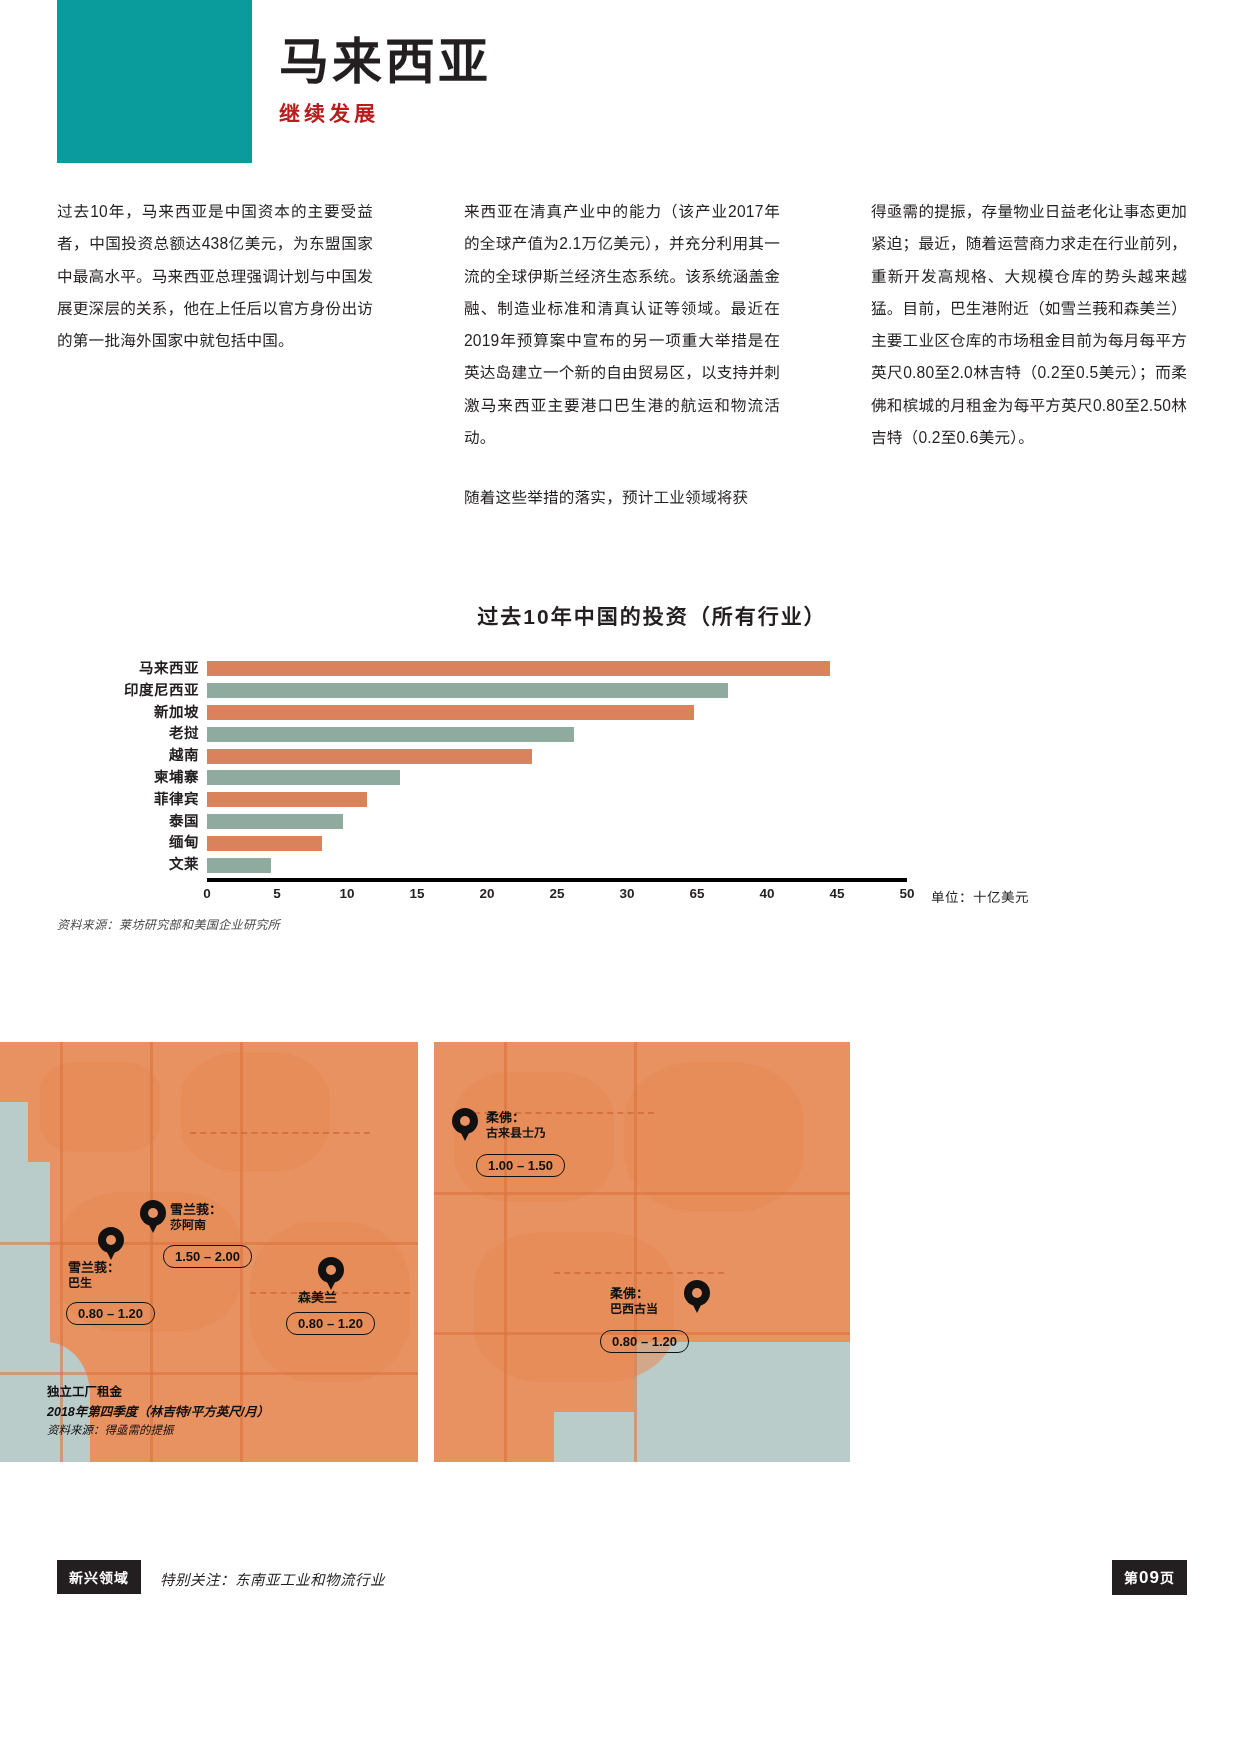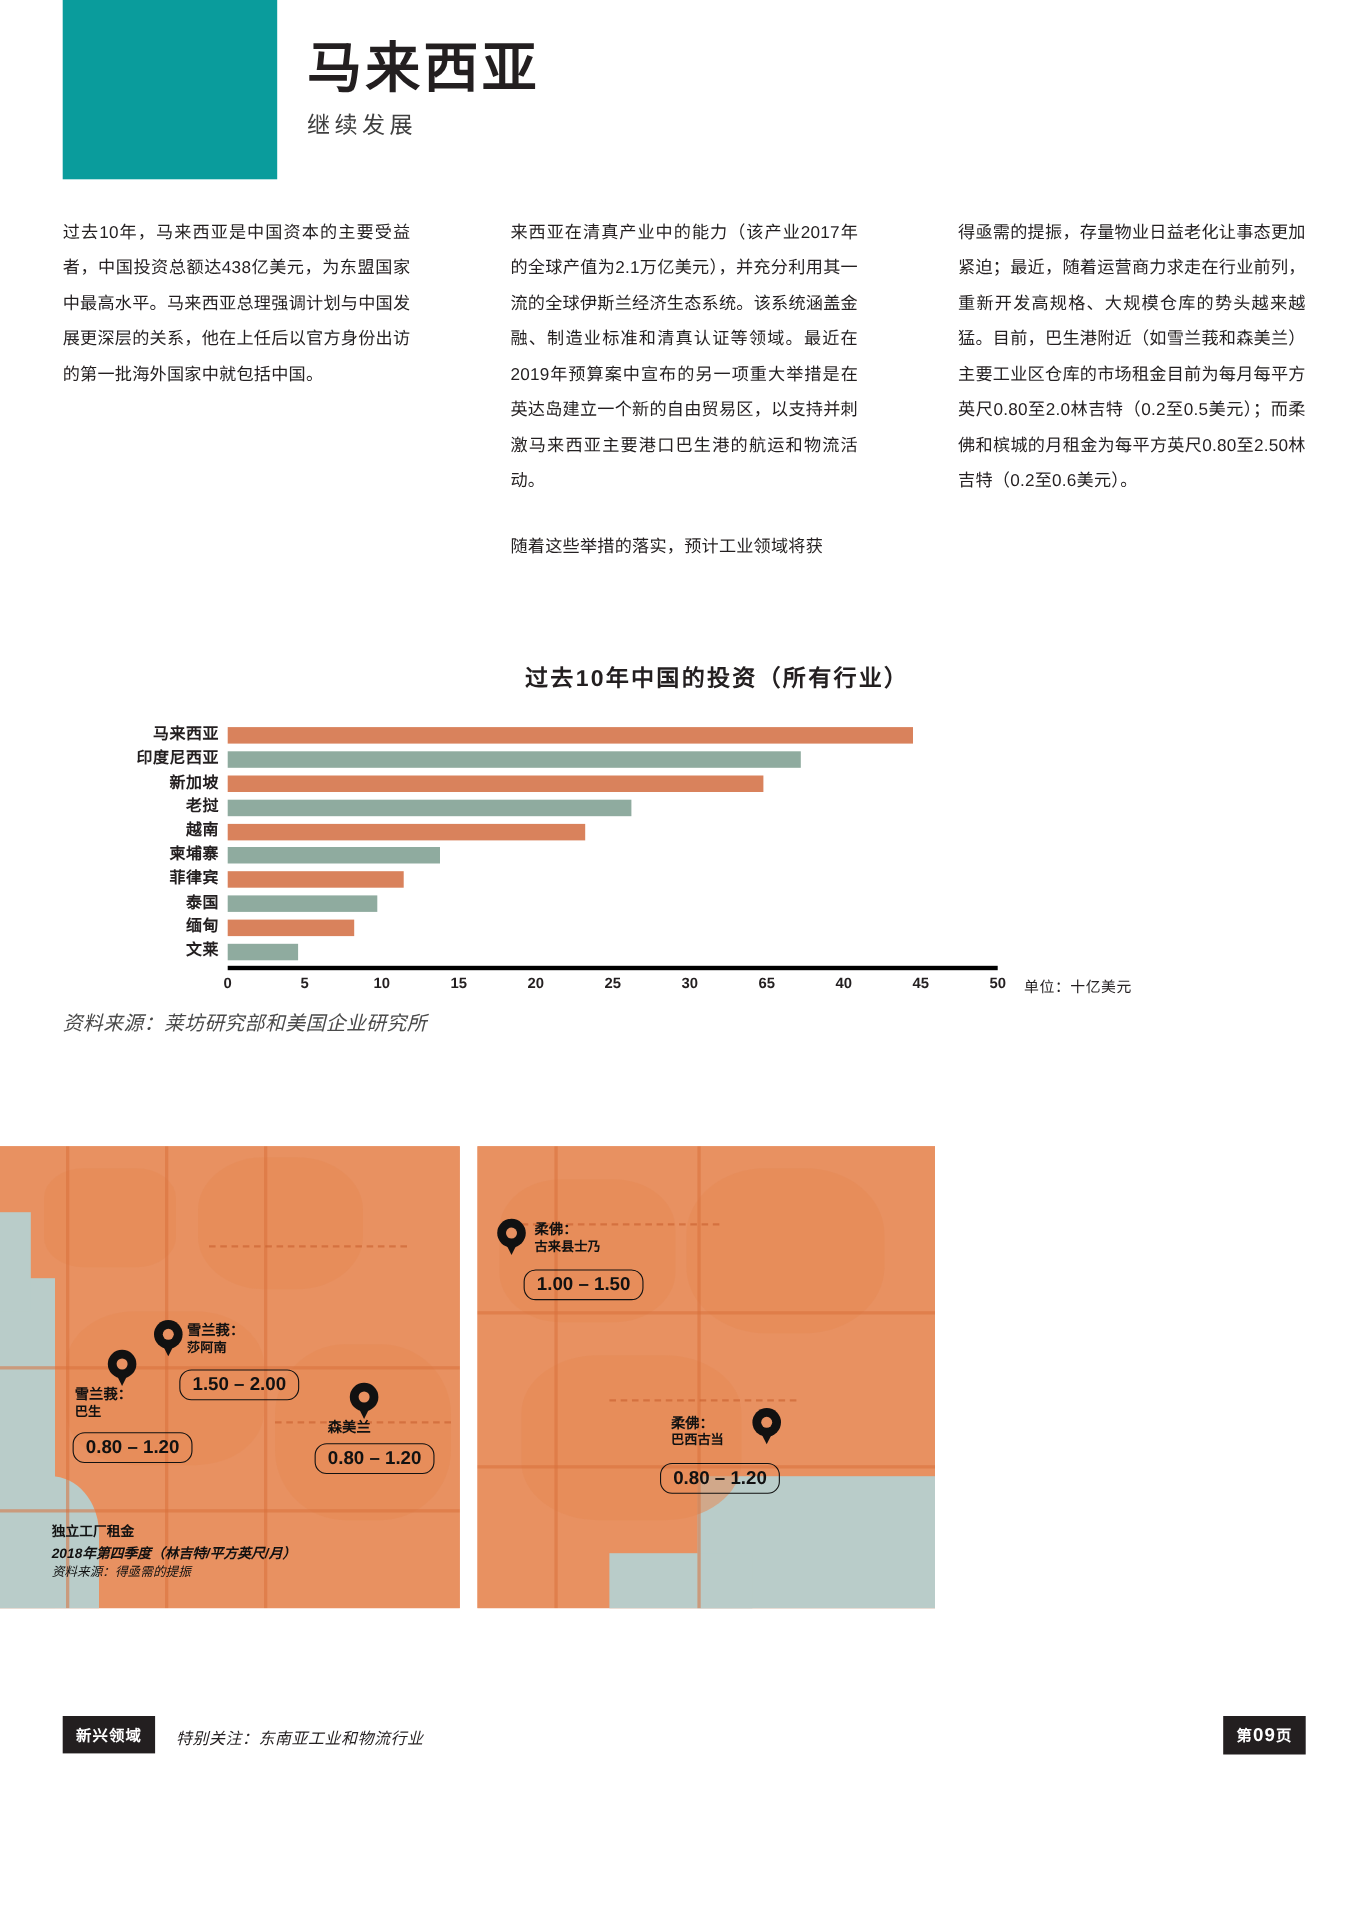"继续发展" .page-subtitle { color: #404040 -> #b91c1c; font-weight: 400 -> 700 }
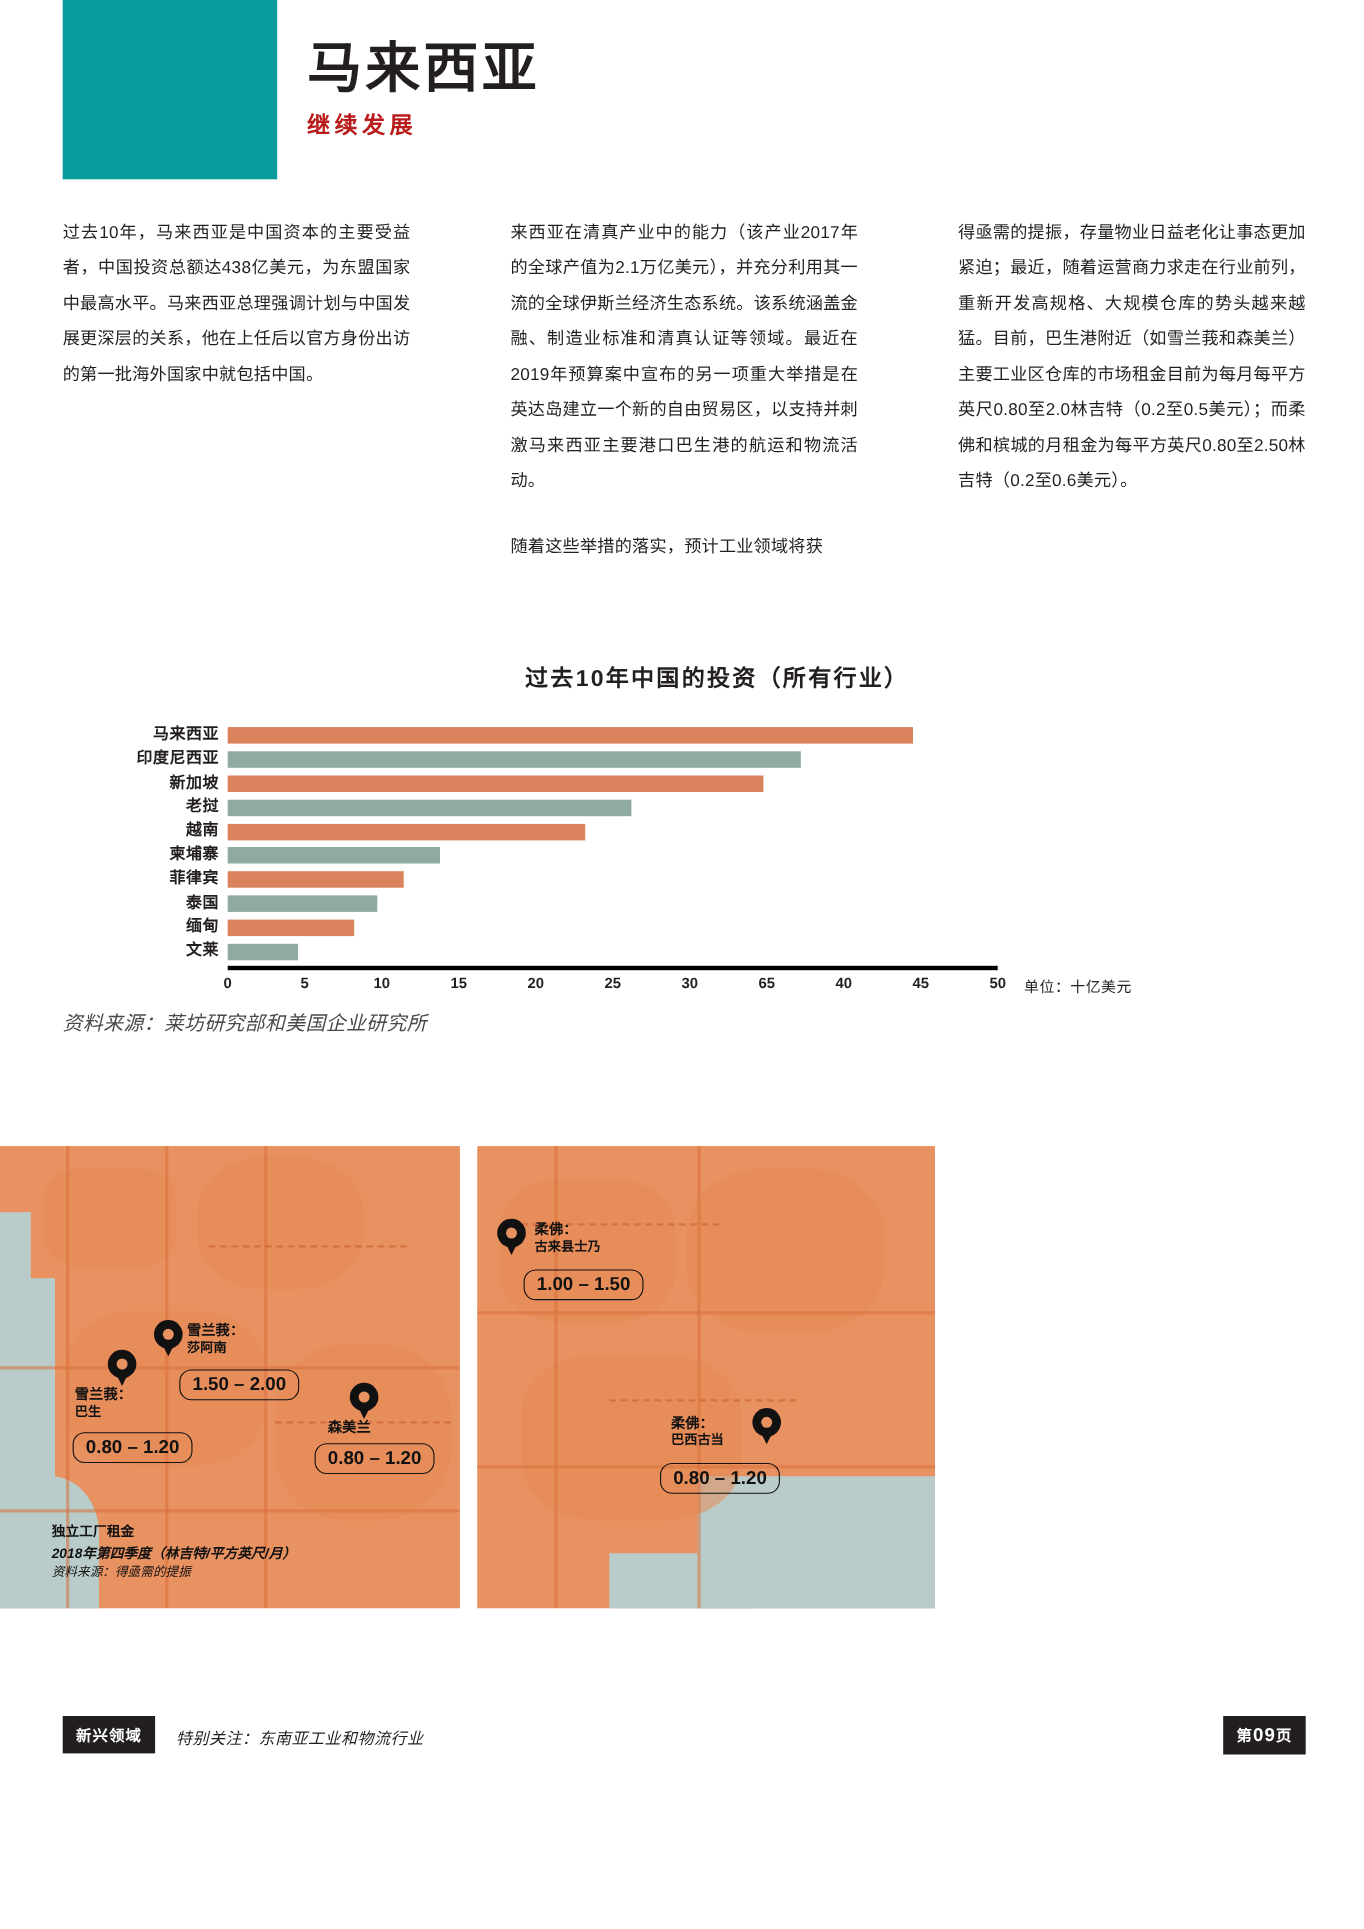"资料来源：莱坊研究部和美国企业研究所" .chart-source { font-size: 18px -> 12px }
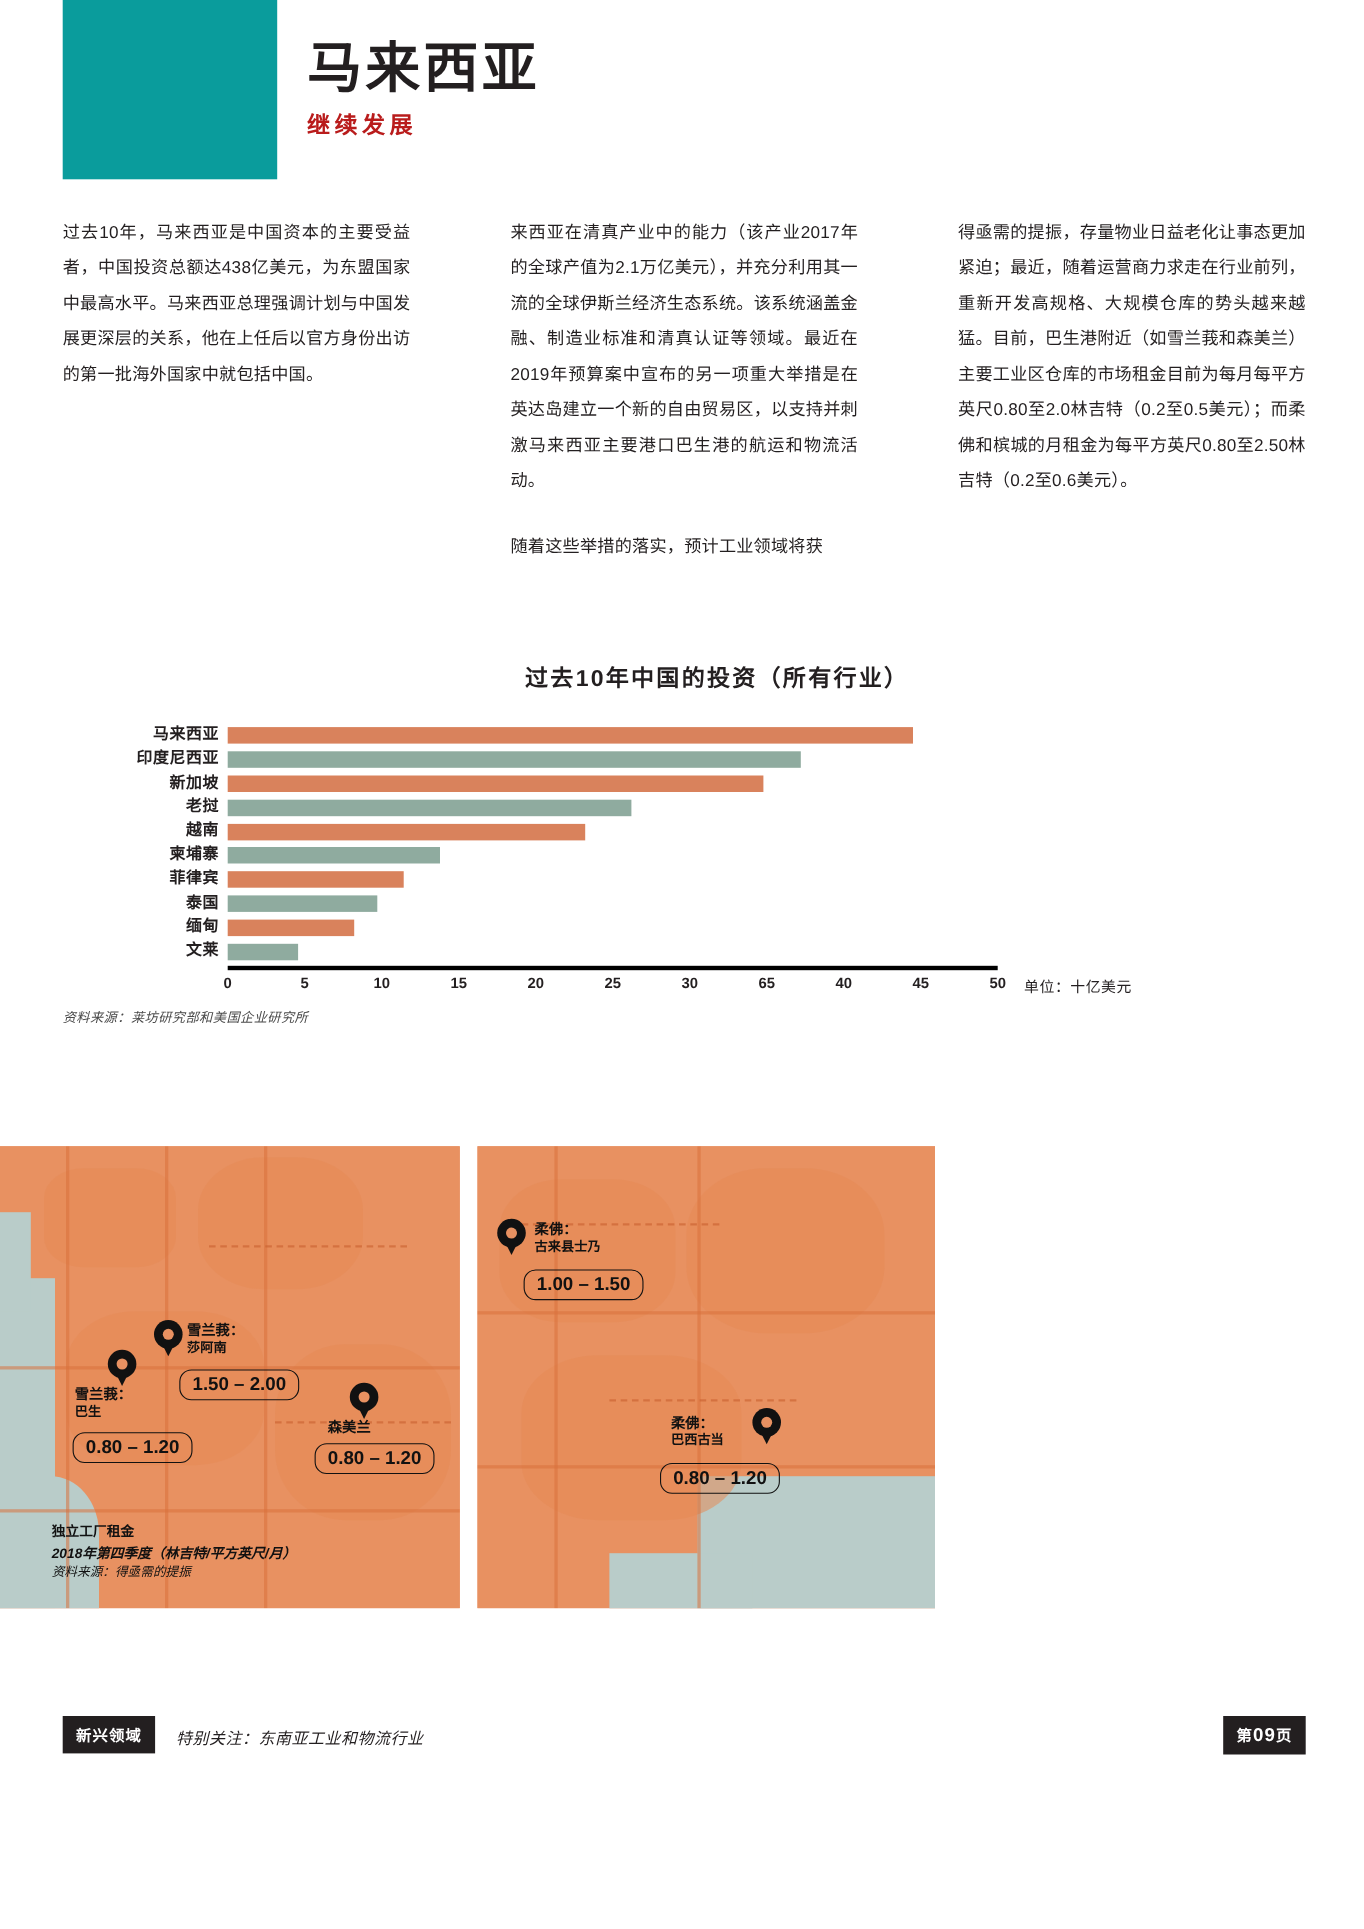"1.00 – 1.50" .price-chip { font-size: 17px -> 13px }
